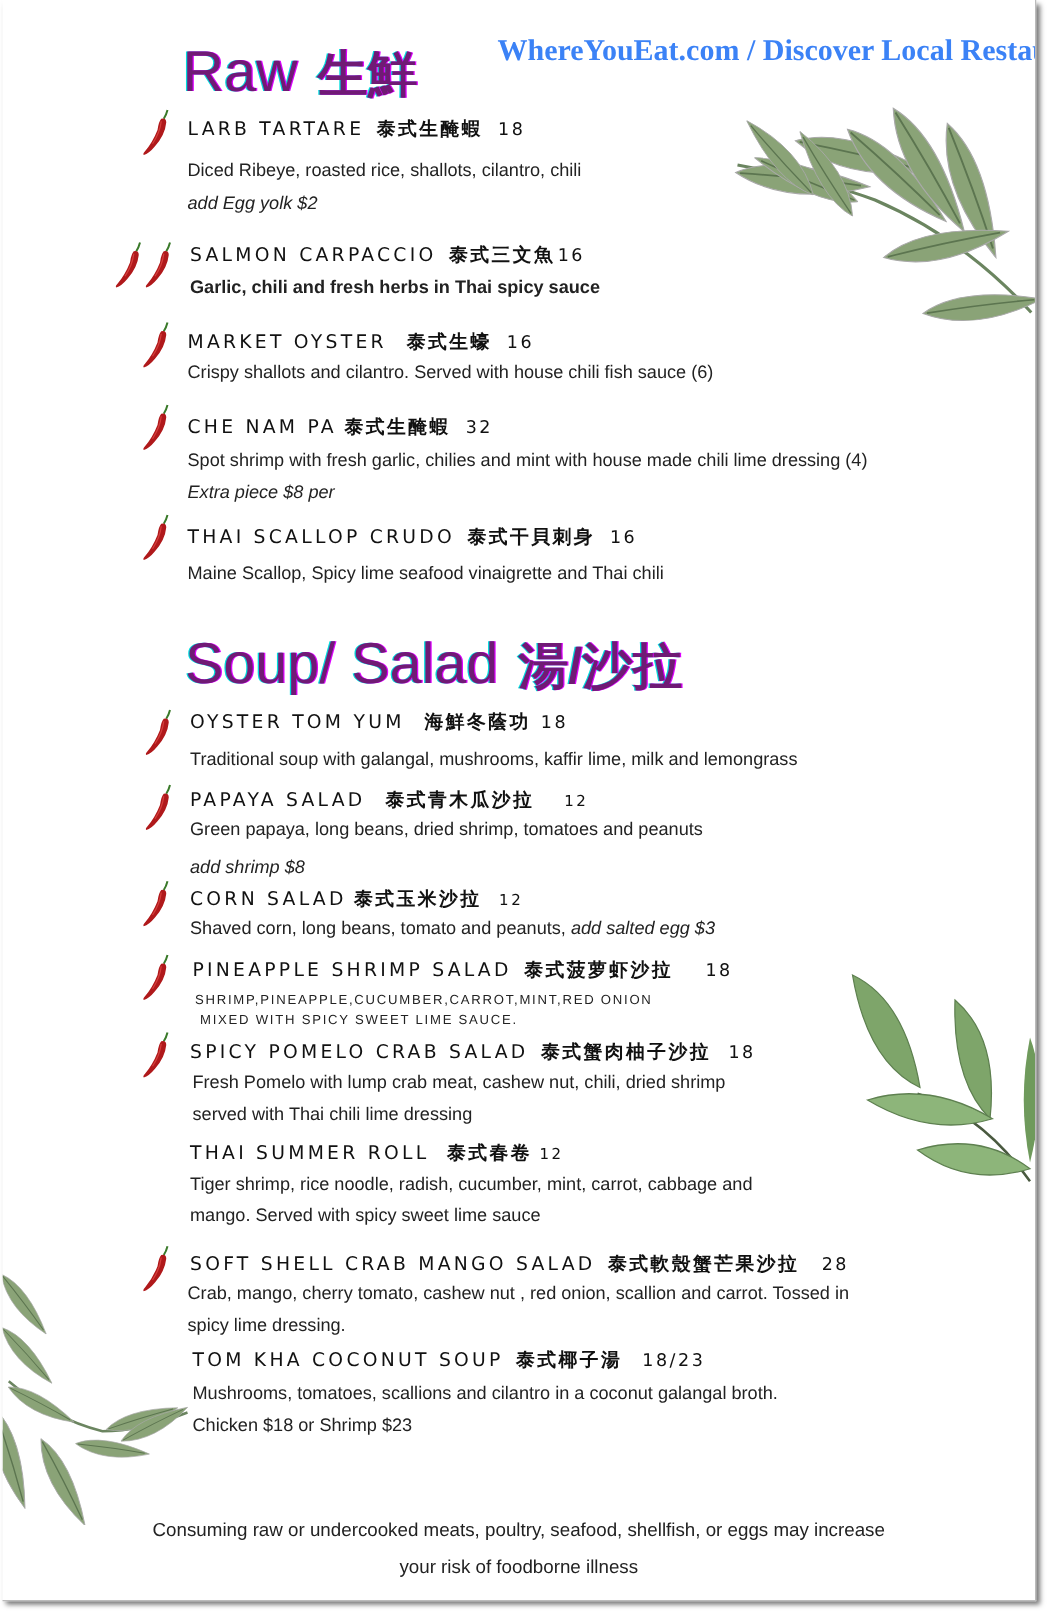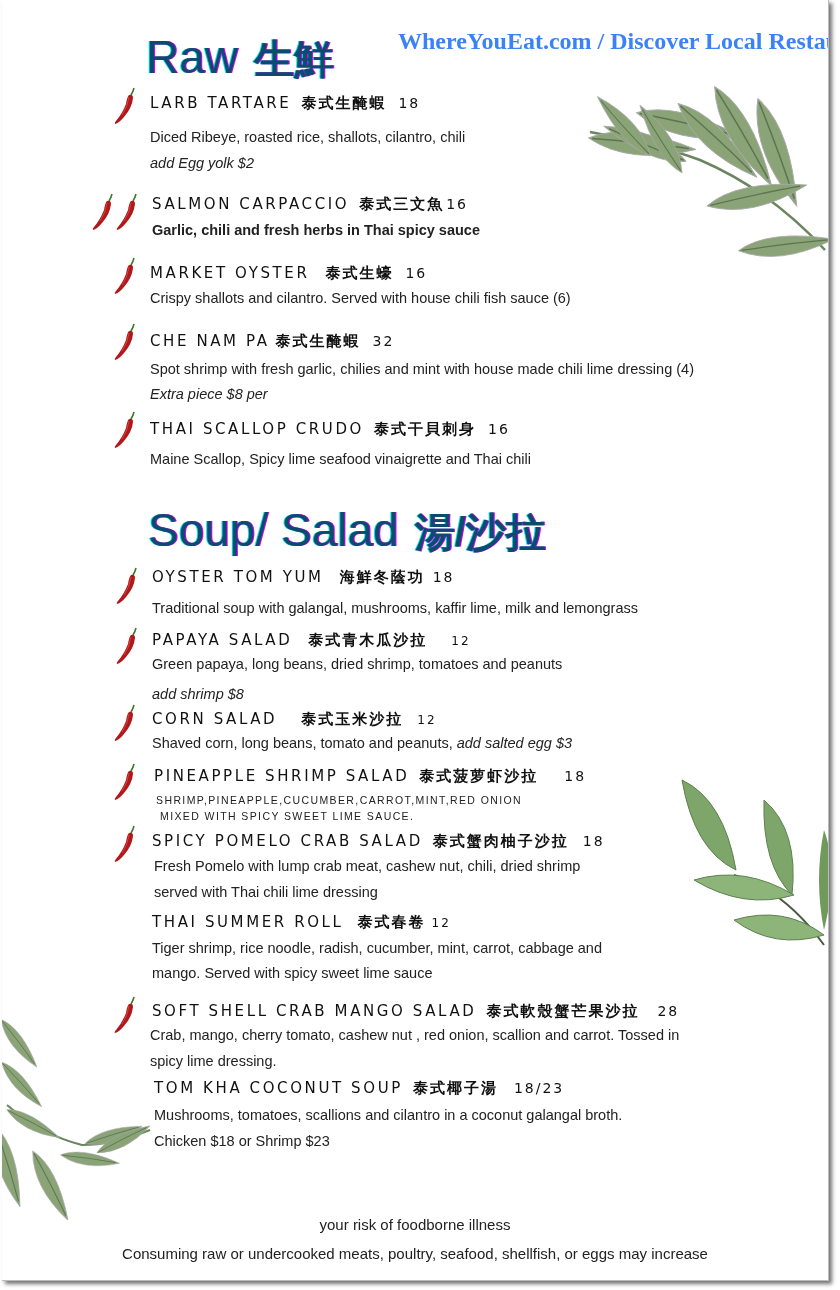"Raw 生鮮" .section-title { color: #0c4a6e -> #701a75 }
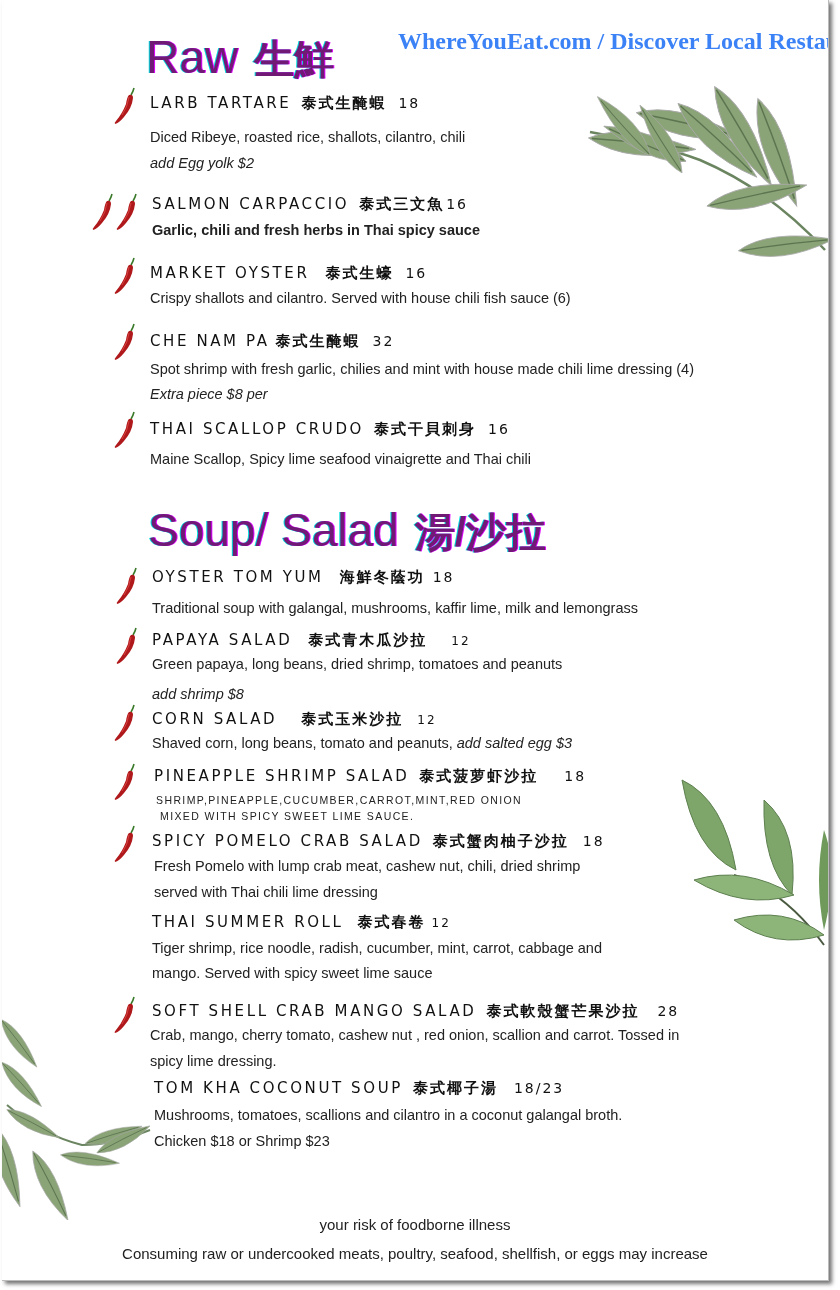"泰式玉米沙拉" span.cn { margin-left: 24px -> 6px }
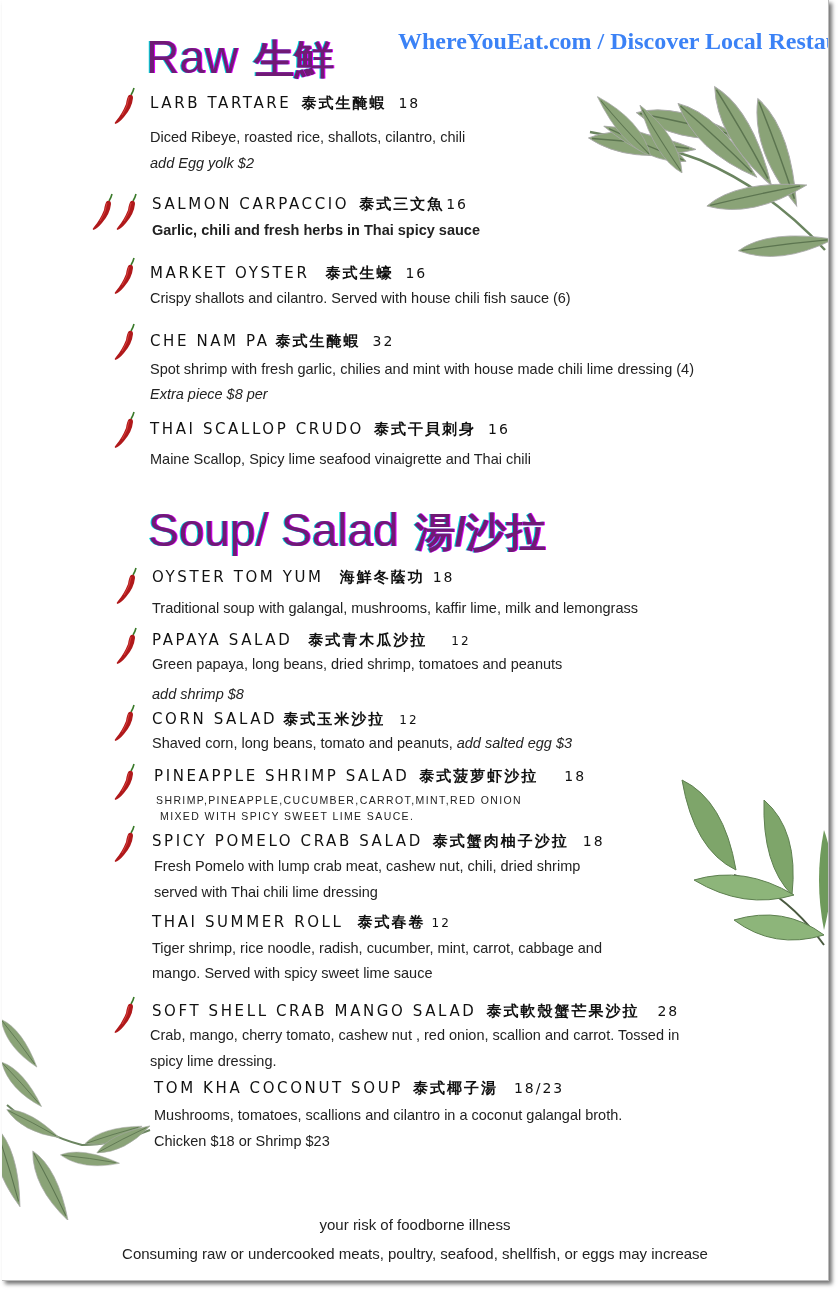"your risk of foodborne illness" div { order: before "Consuming raw or undercooked meats," -> after "Consuming raw or undercooked meats," }
